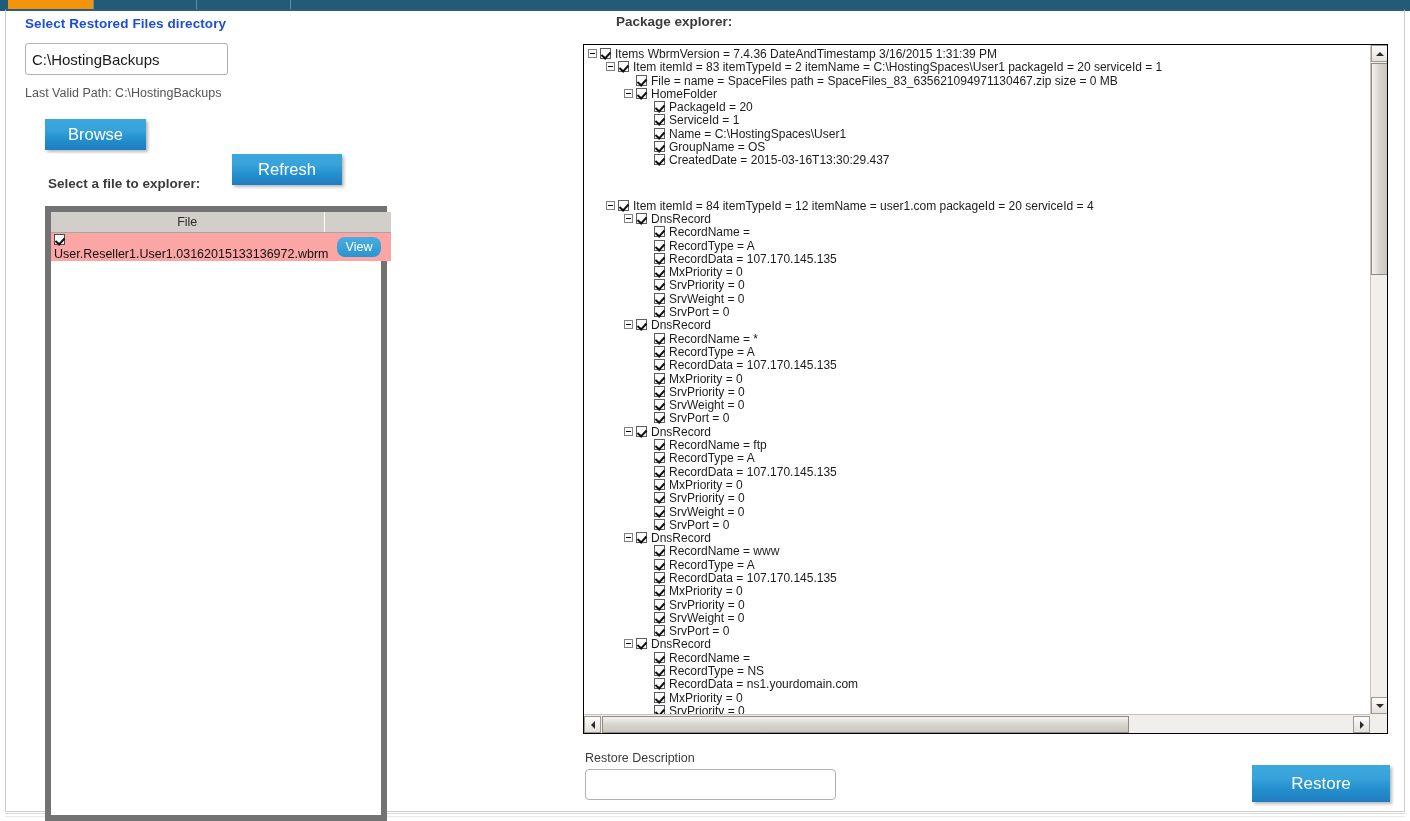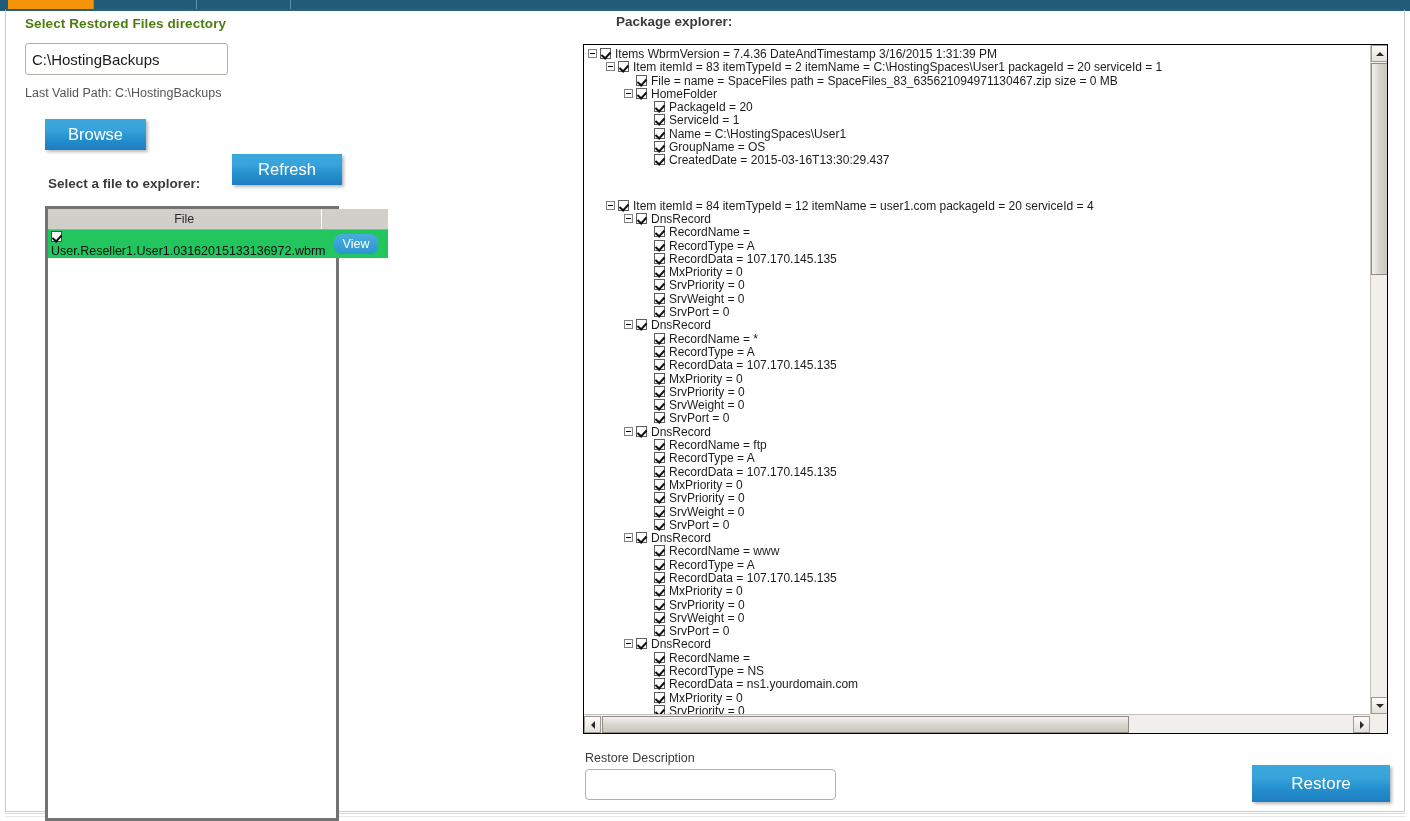"Select Restored Files directory" .section-title { color: #4d7c0f -> #1d4ed8 }
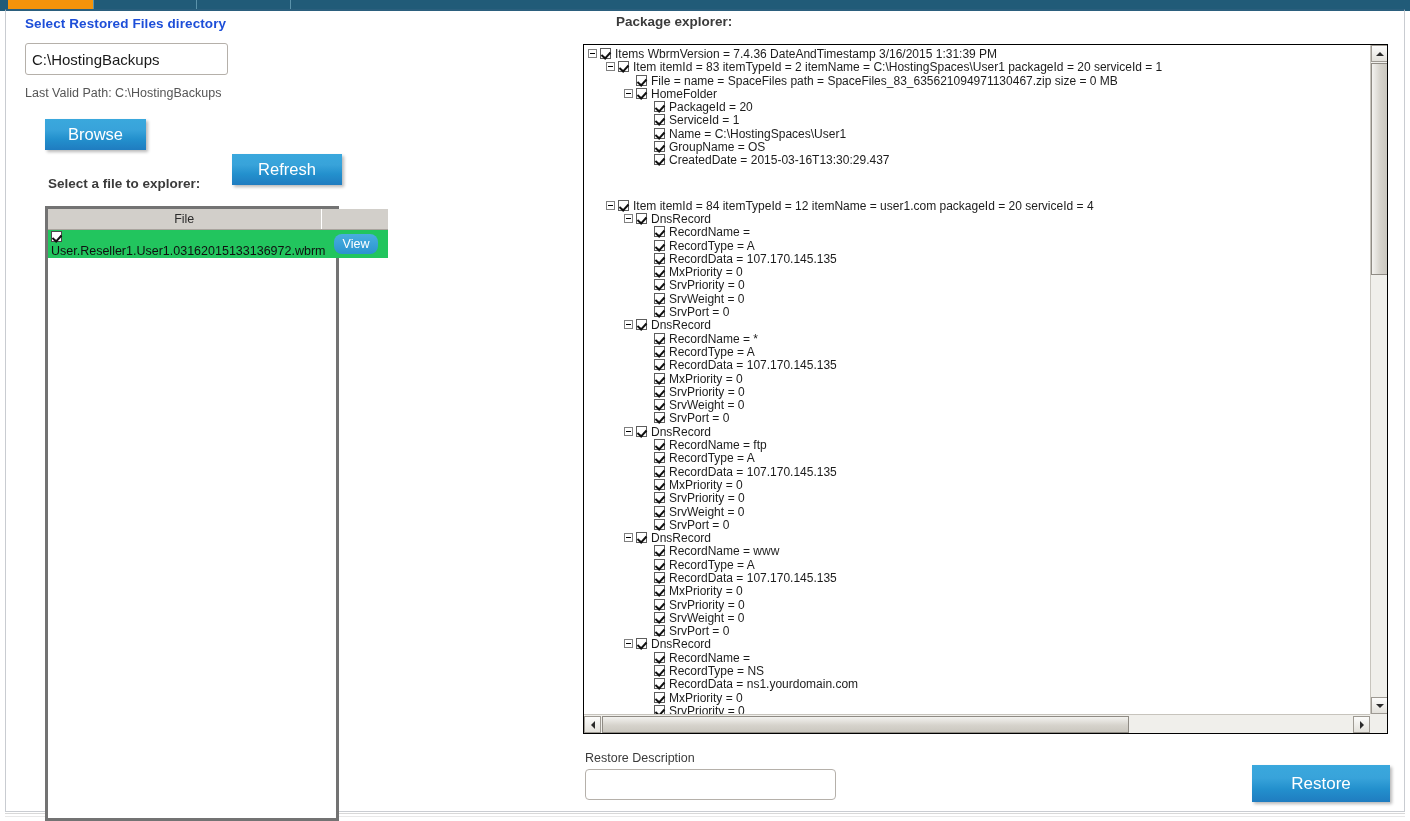"File" .file-table-wrap { border: 3px solid #737373 -> 6px solid #737373; width: 294px -> 342px }
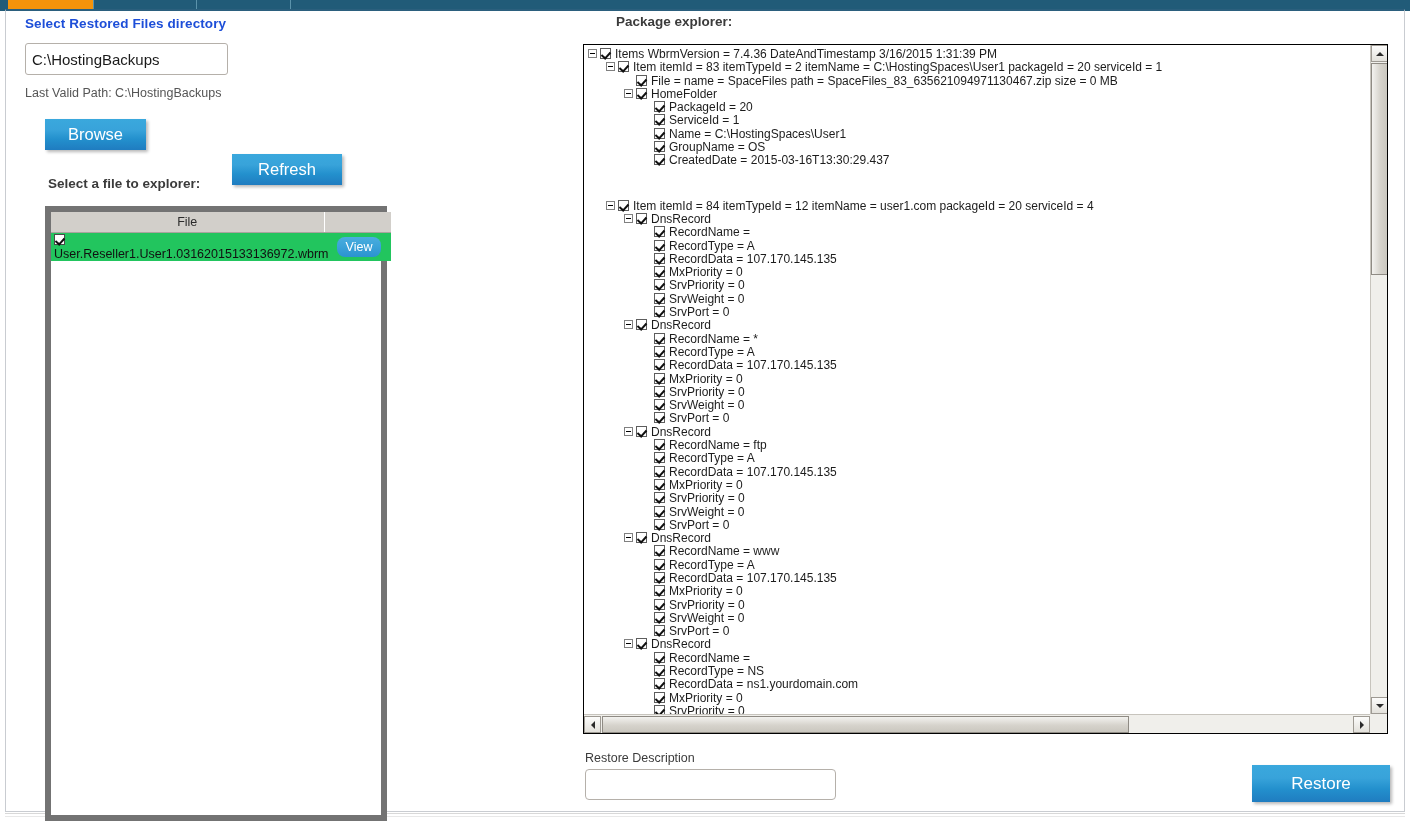"User.Reseller1.User1.03162015133136972.w" .row-selected td { background: #22c55e -> #fca5a5 }
